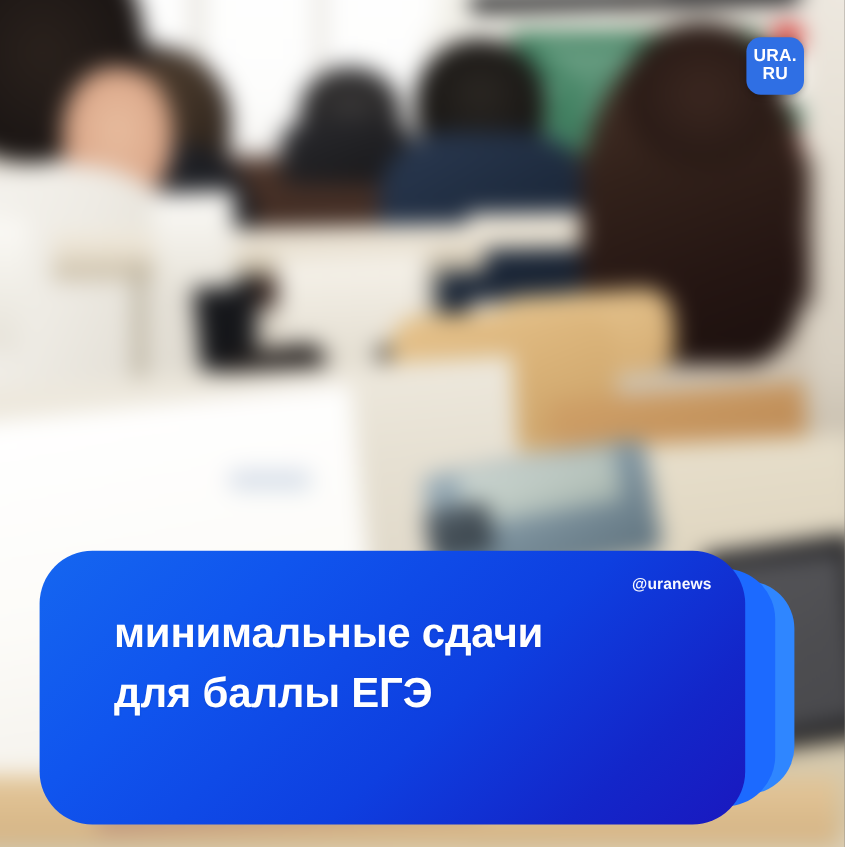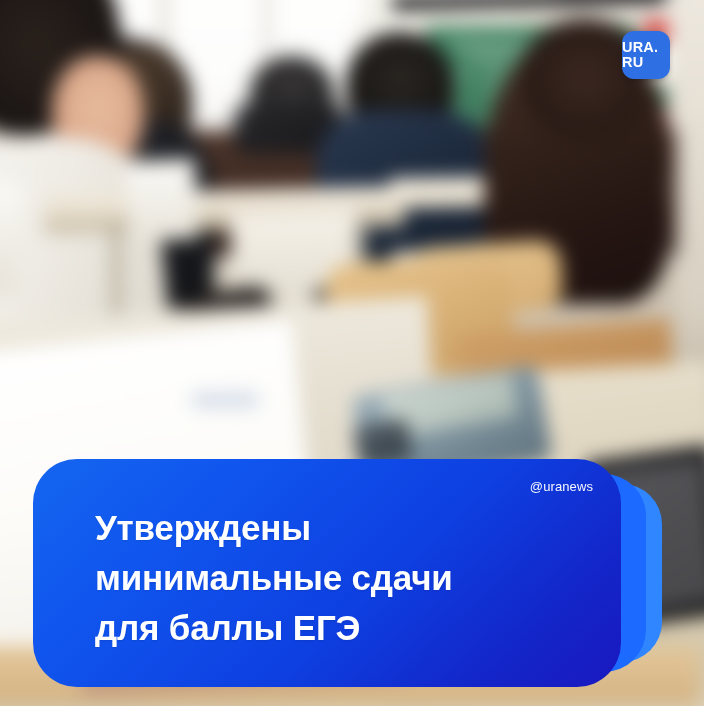"URA." .logo span { text-align: left -> center }
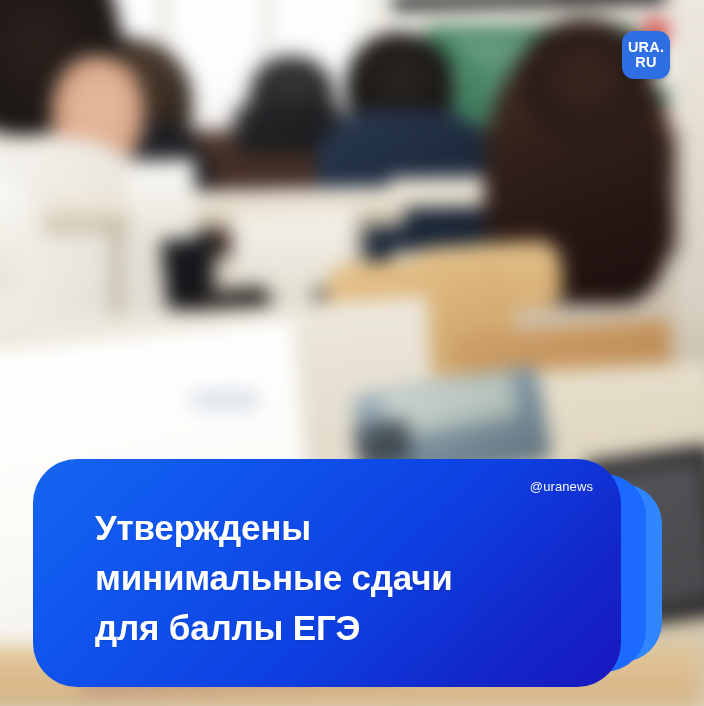"@uranews" .handle { font-weight: normal -> bold }
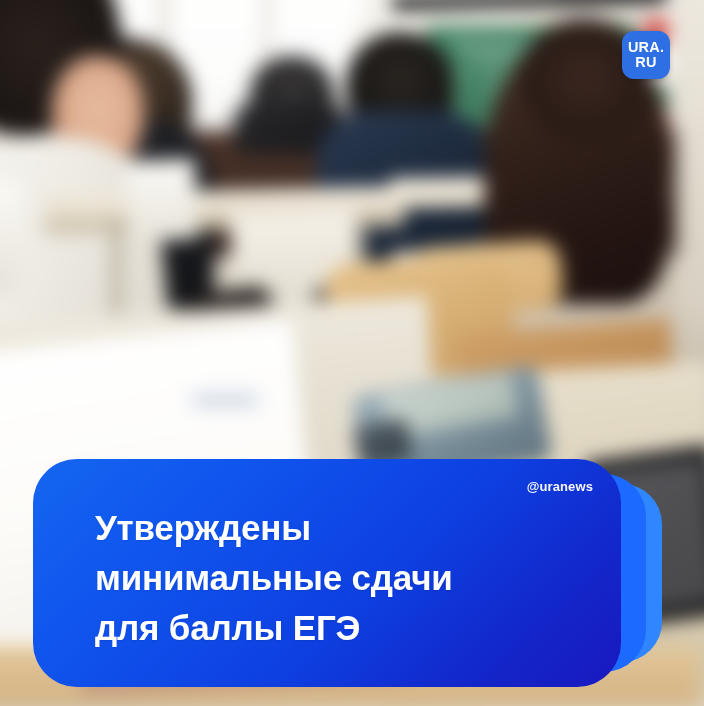"Утверждены" span.hl { html: <span>Утверждены</span> -> none }
